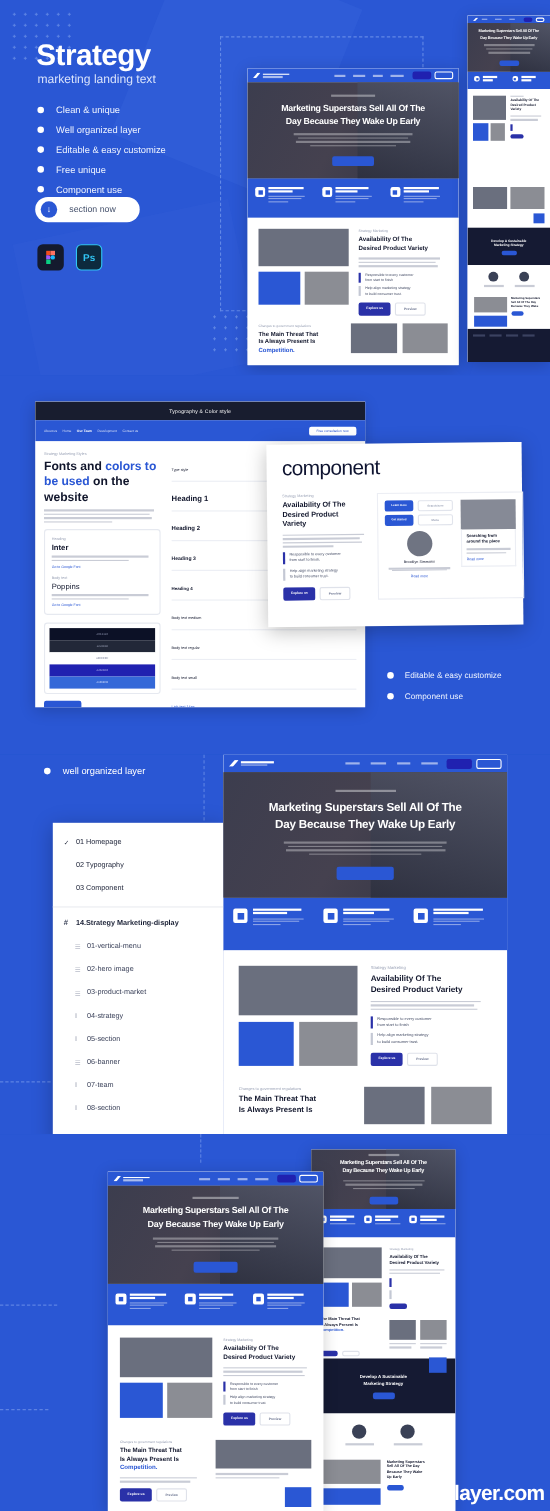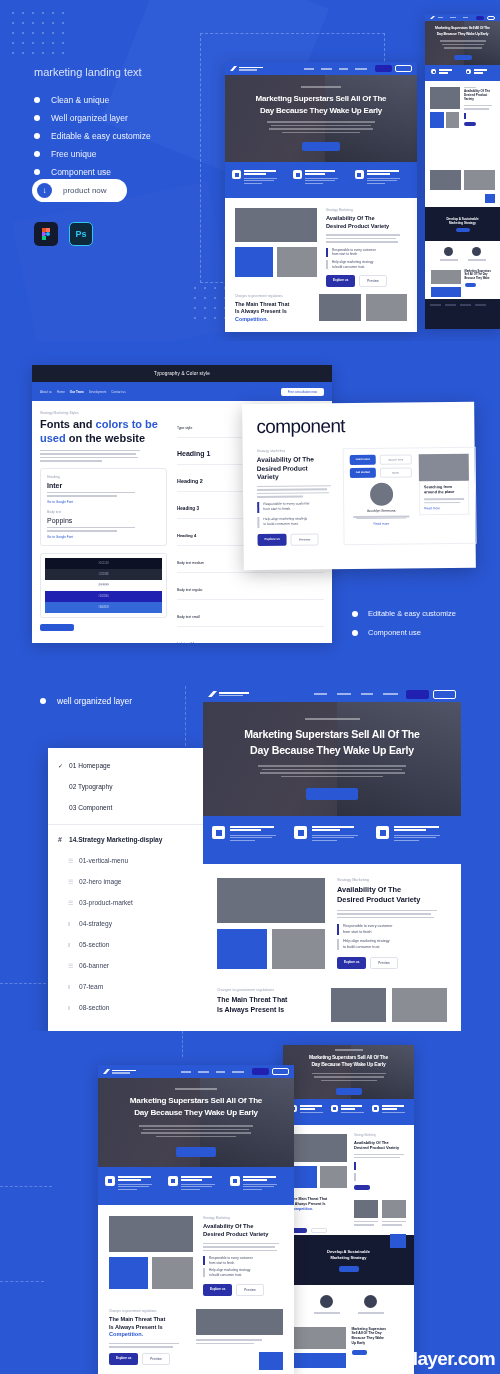"Strategy" div.p1-title { html: none -> <div>Strategy</div> }
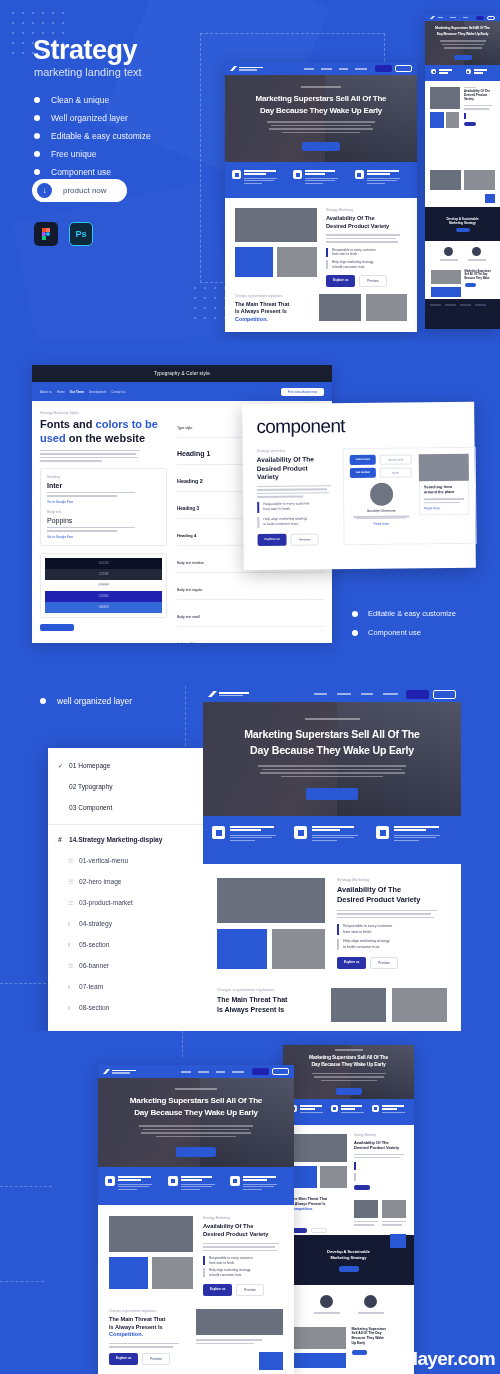"product now" span.lbl { text: product -> section }
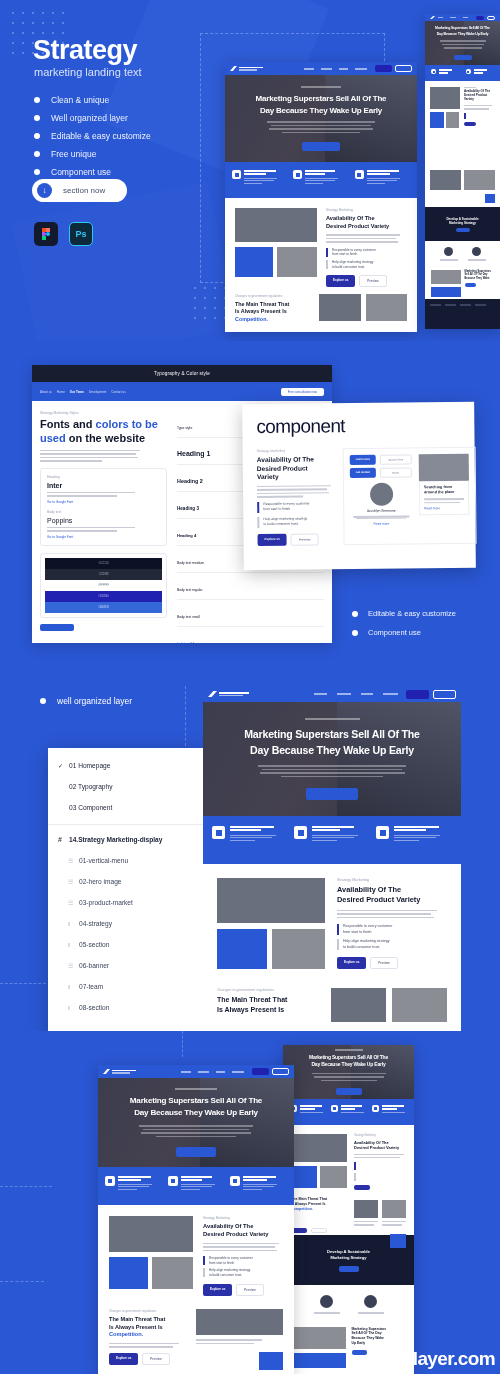"Fonts and colors to be" .tb-col1 { width: 127px -> 106px }
